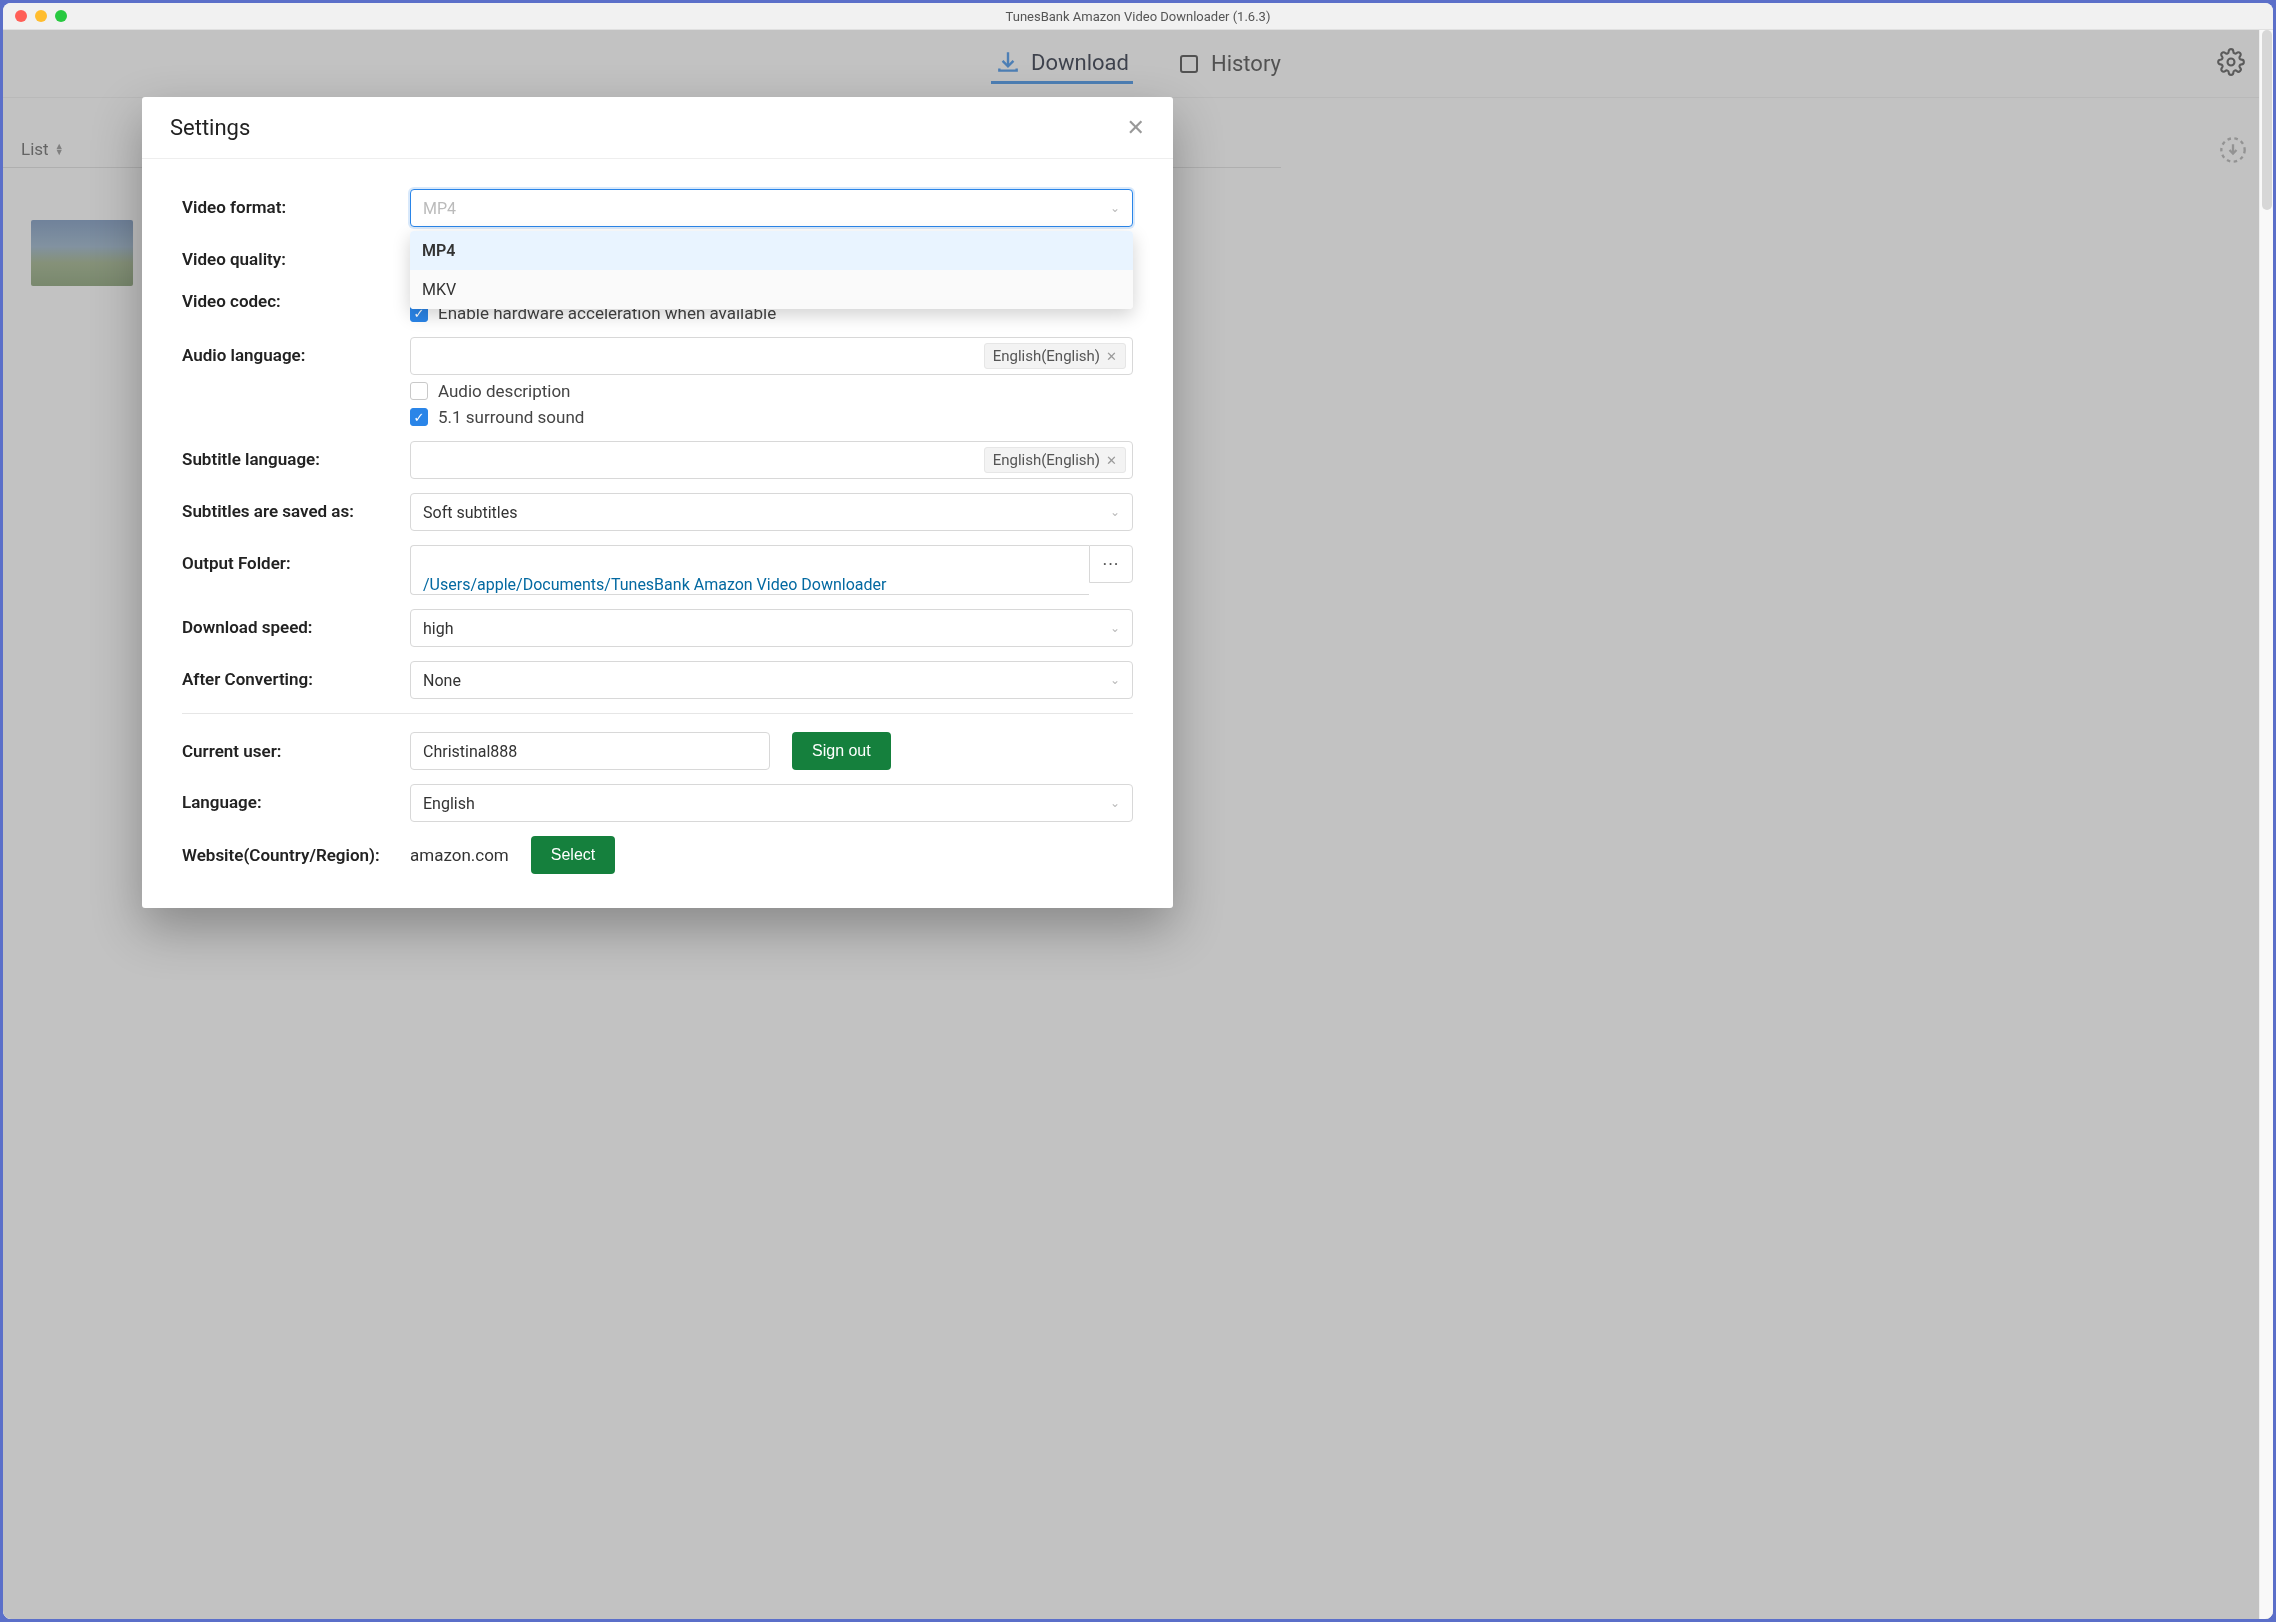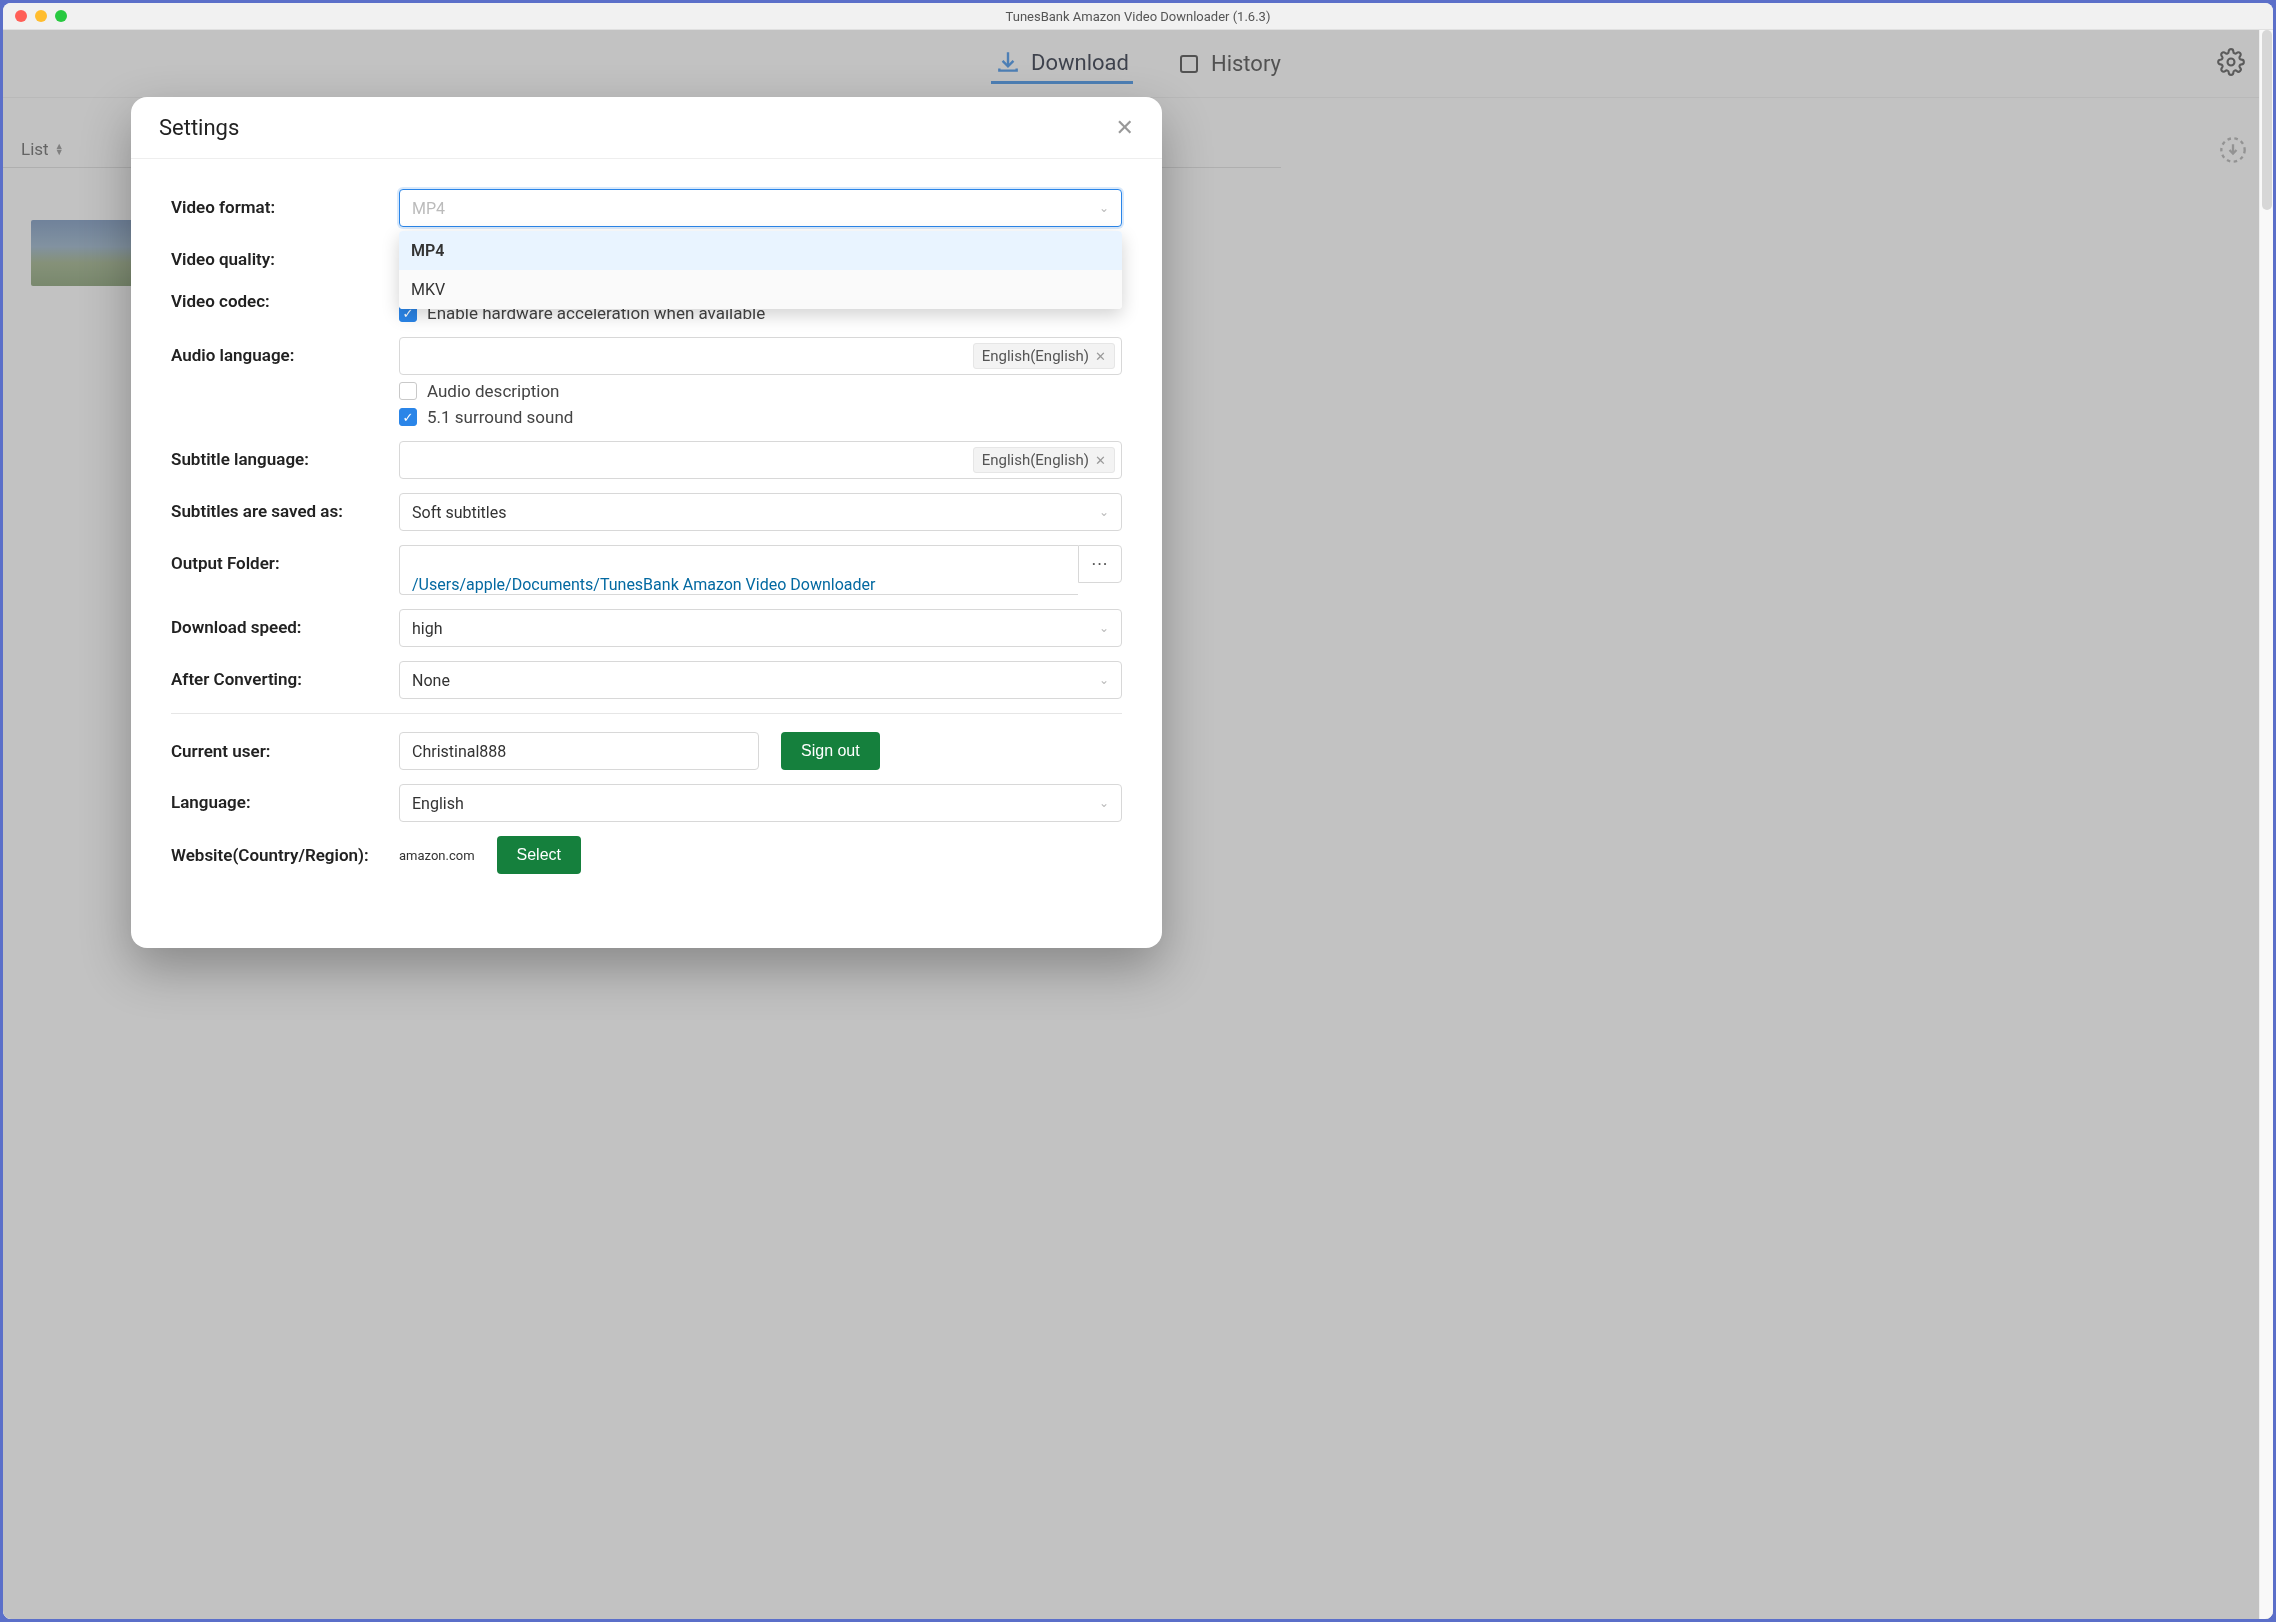"Settings" .dialog { border-radius: 16px -> 3px; left: 128px -> 139px; padding-bottom: 60px -> 20px }
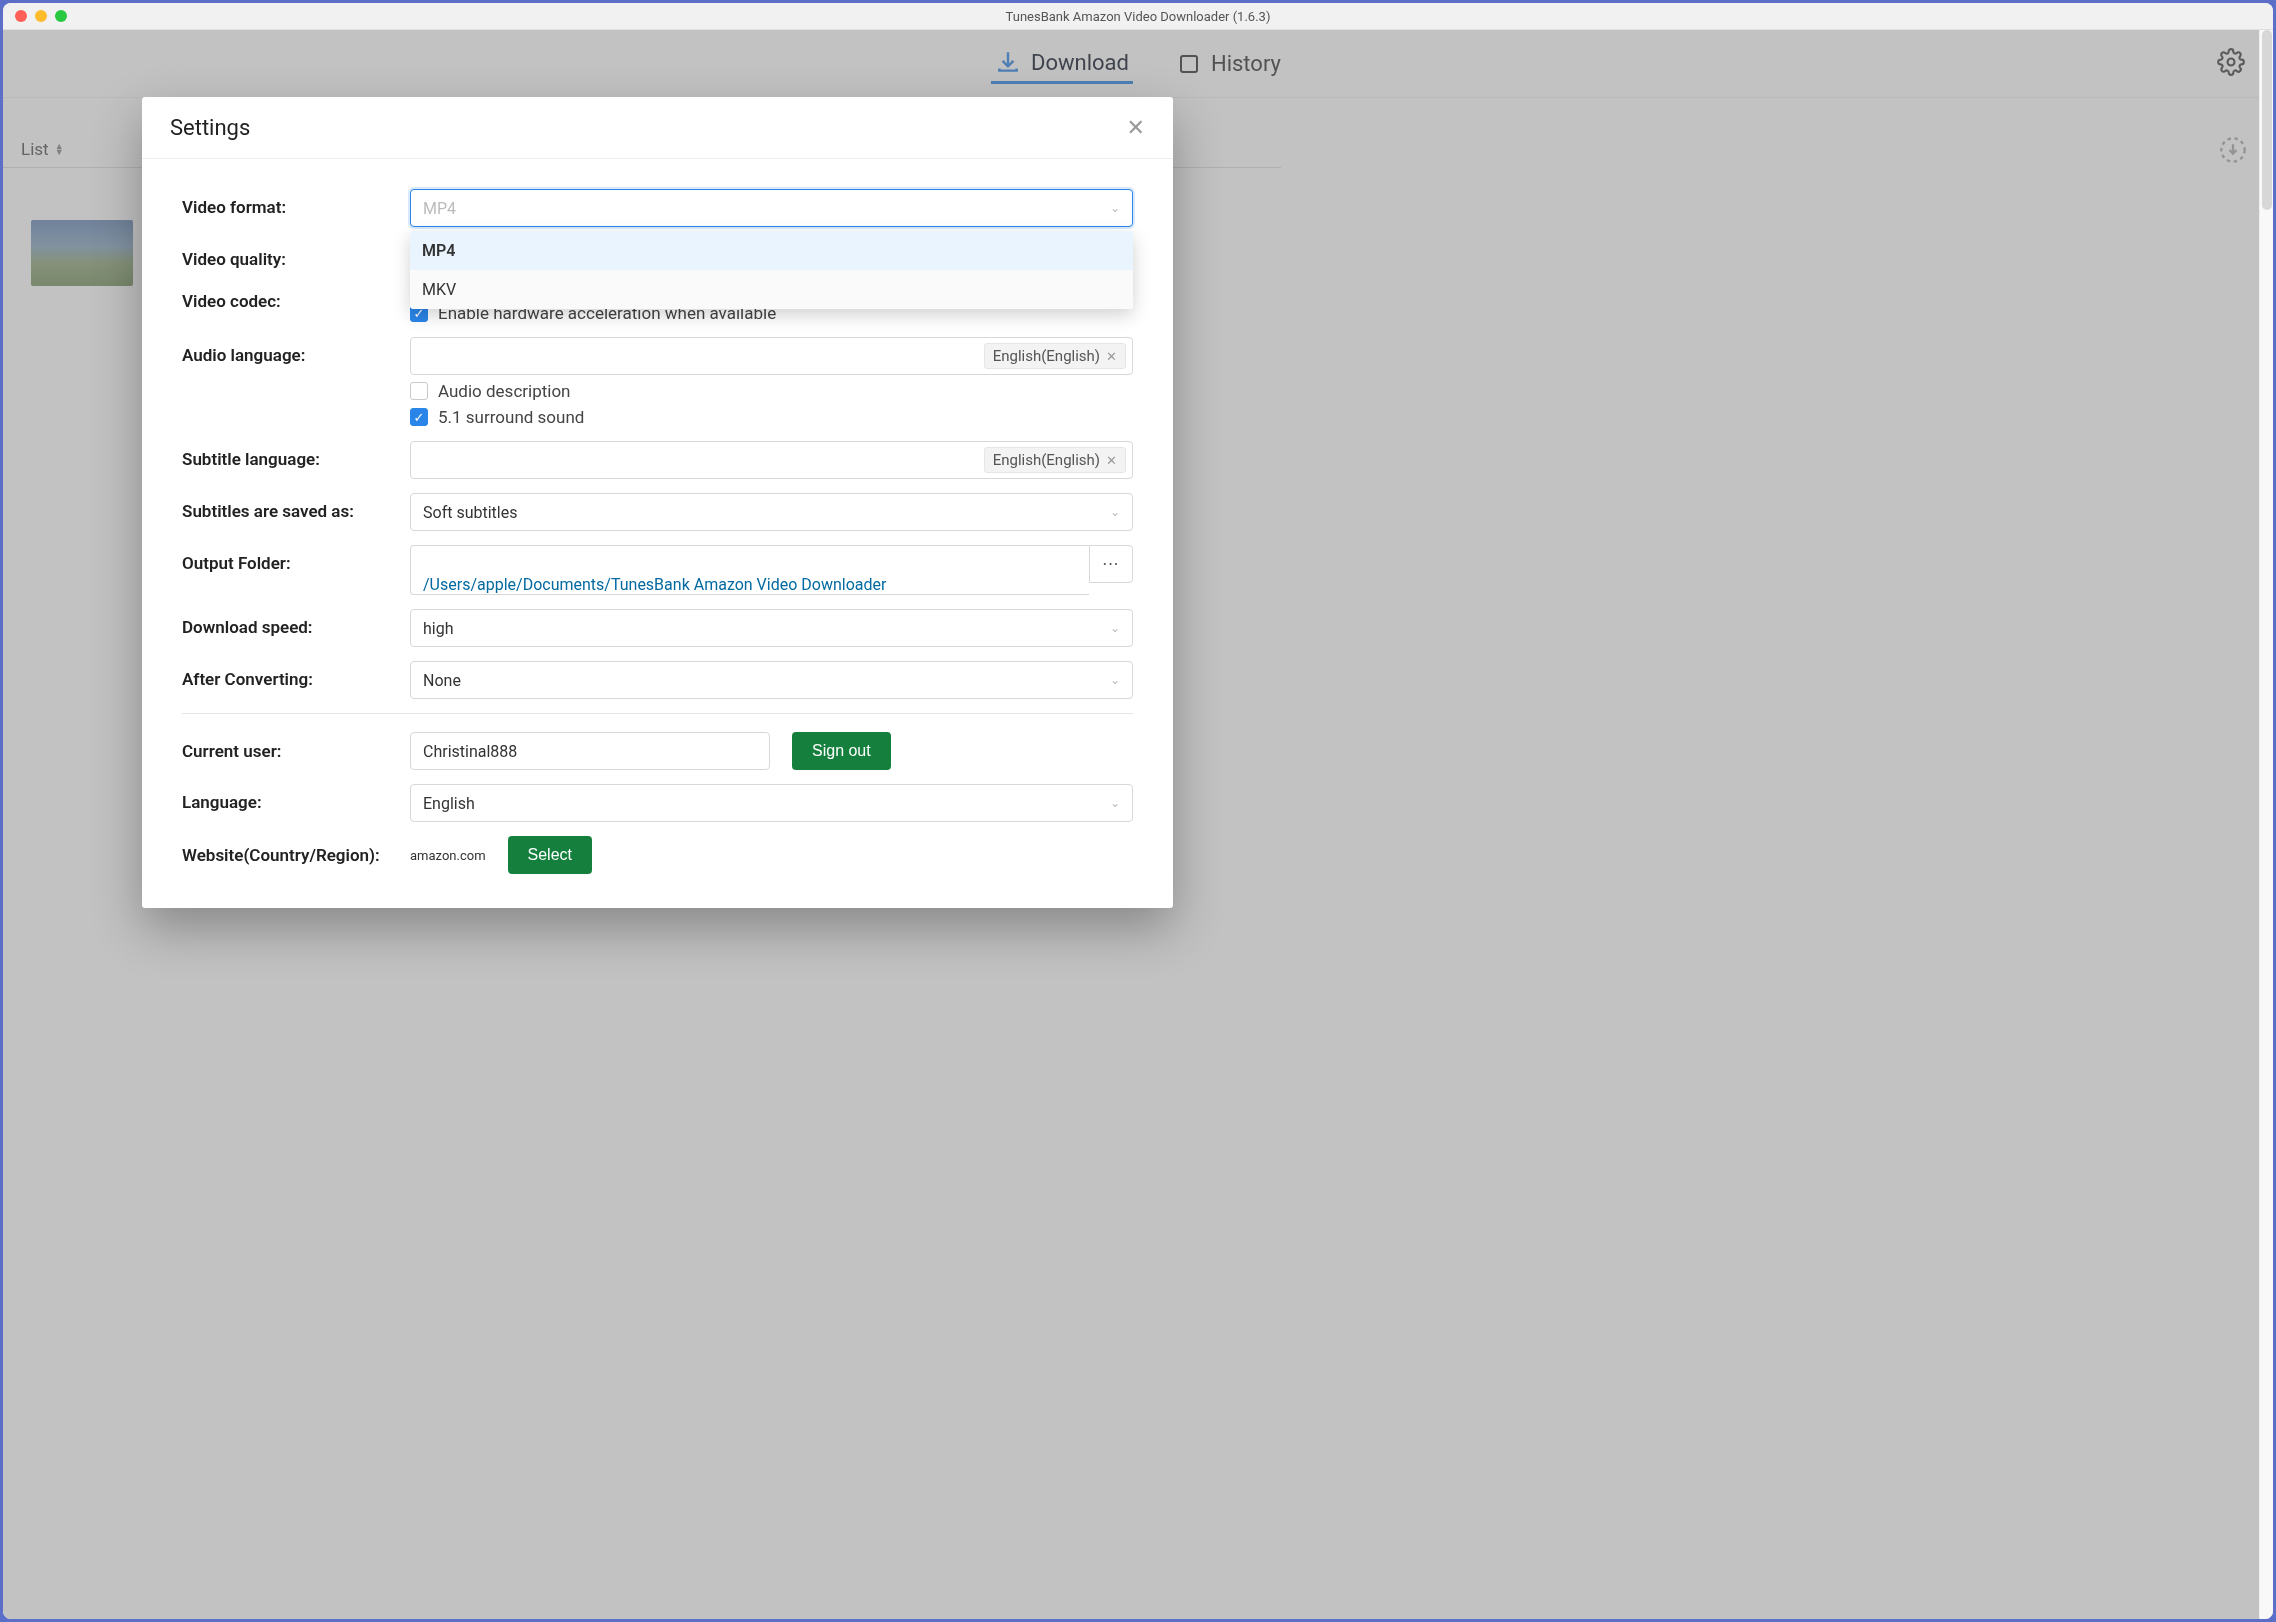"amazon.com" .website-text { font-size: 13px -> 17px }
